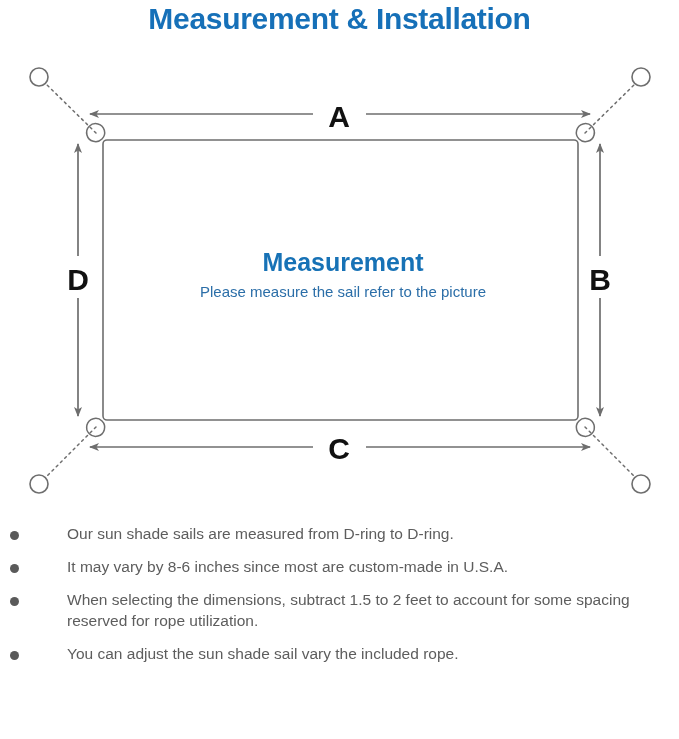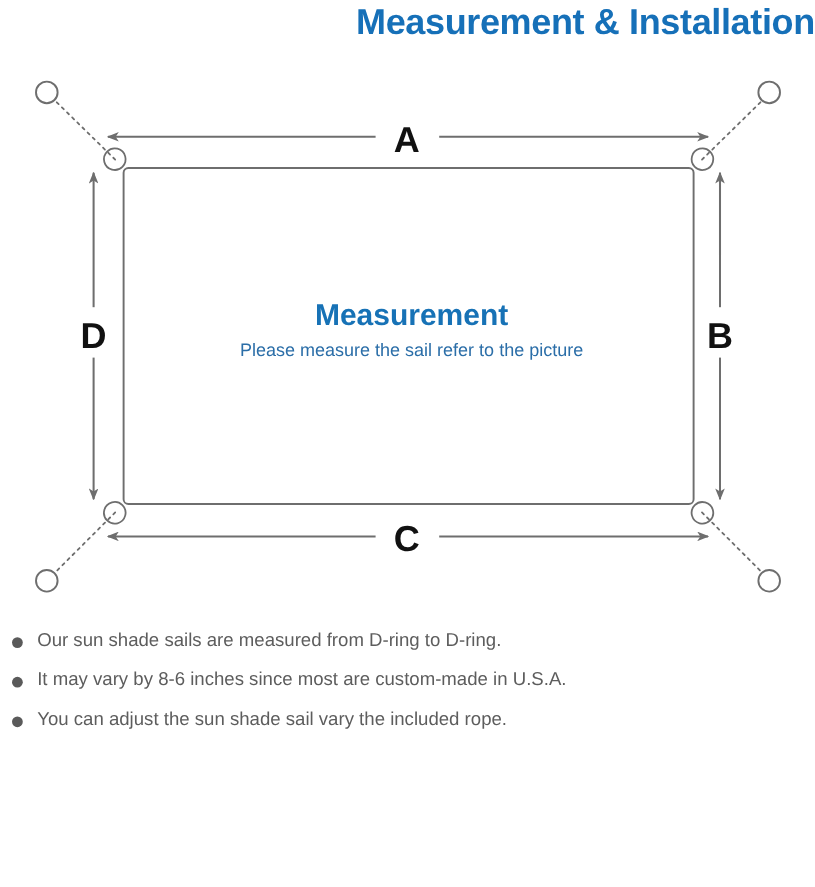"Measurement & Installation" .title { text-align: right -> center }
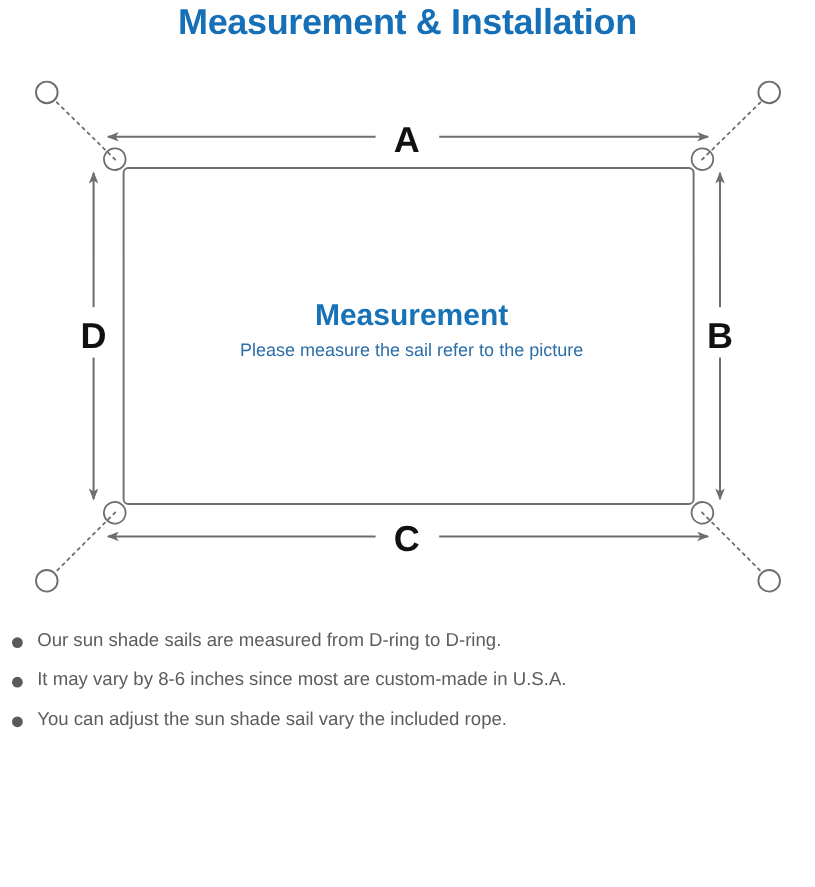"Our sun shade sails are" .note-row { gap: none -> 36px }
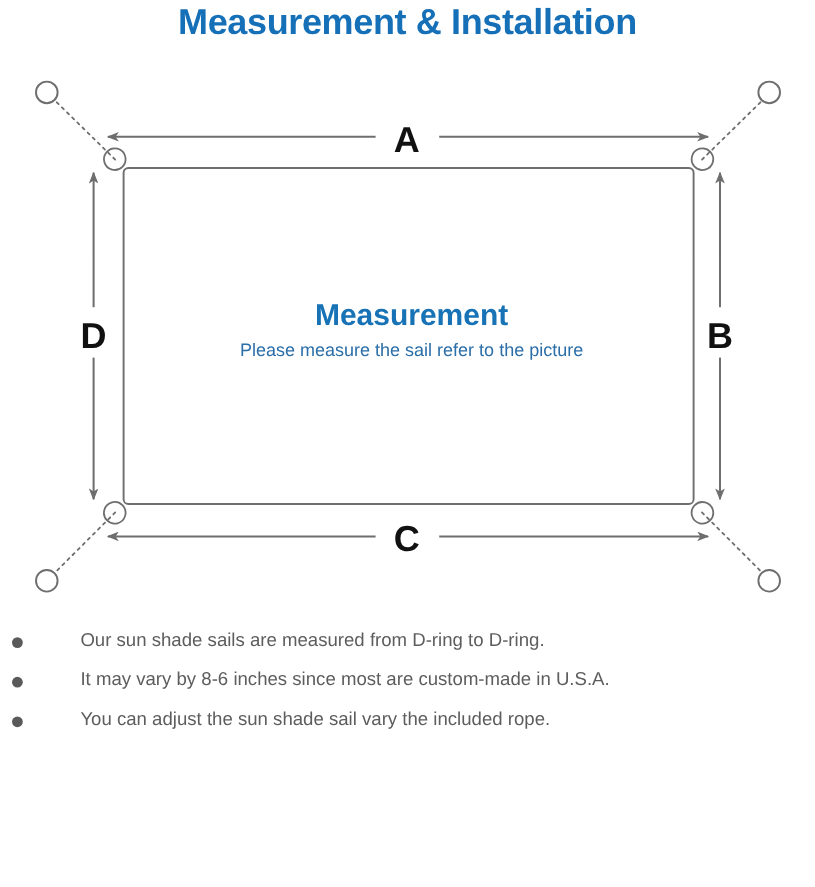"When selecting the dimensions, subtract" div.note-row { html: none -> <div> <span></span> <span>When selecting the dimensions, subtract 1.5 to 2 feet to account for some spacing reserved for rope utilization.</span> </div> }
